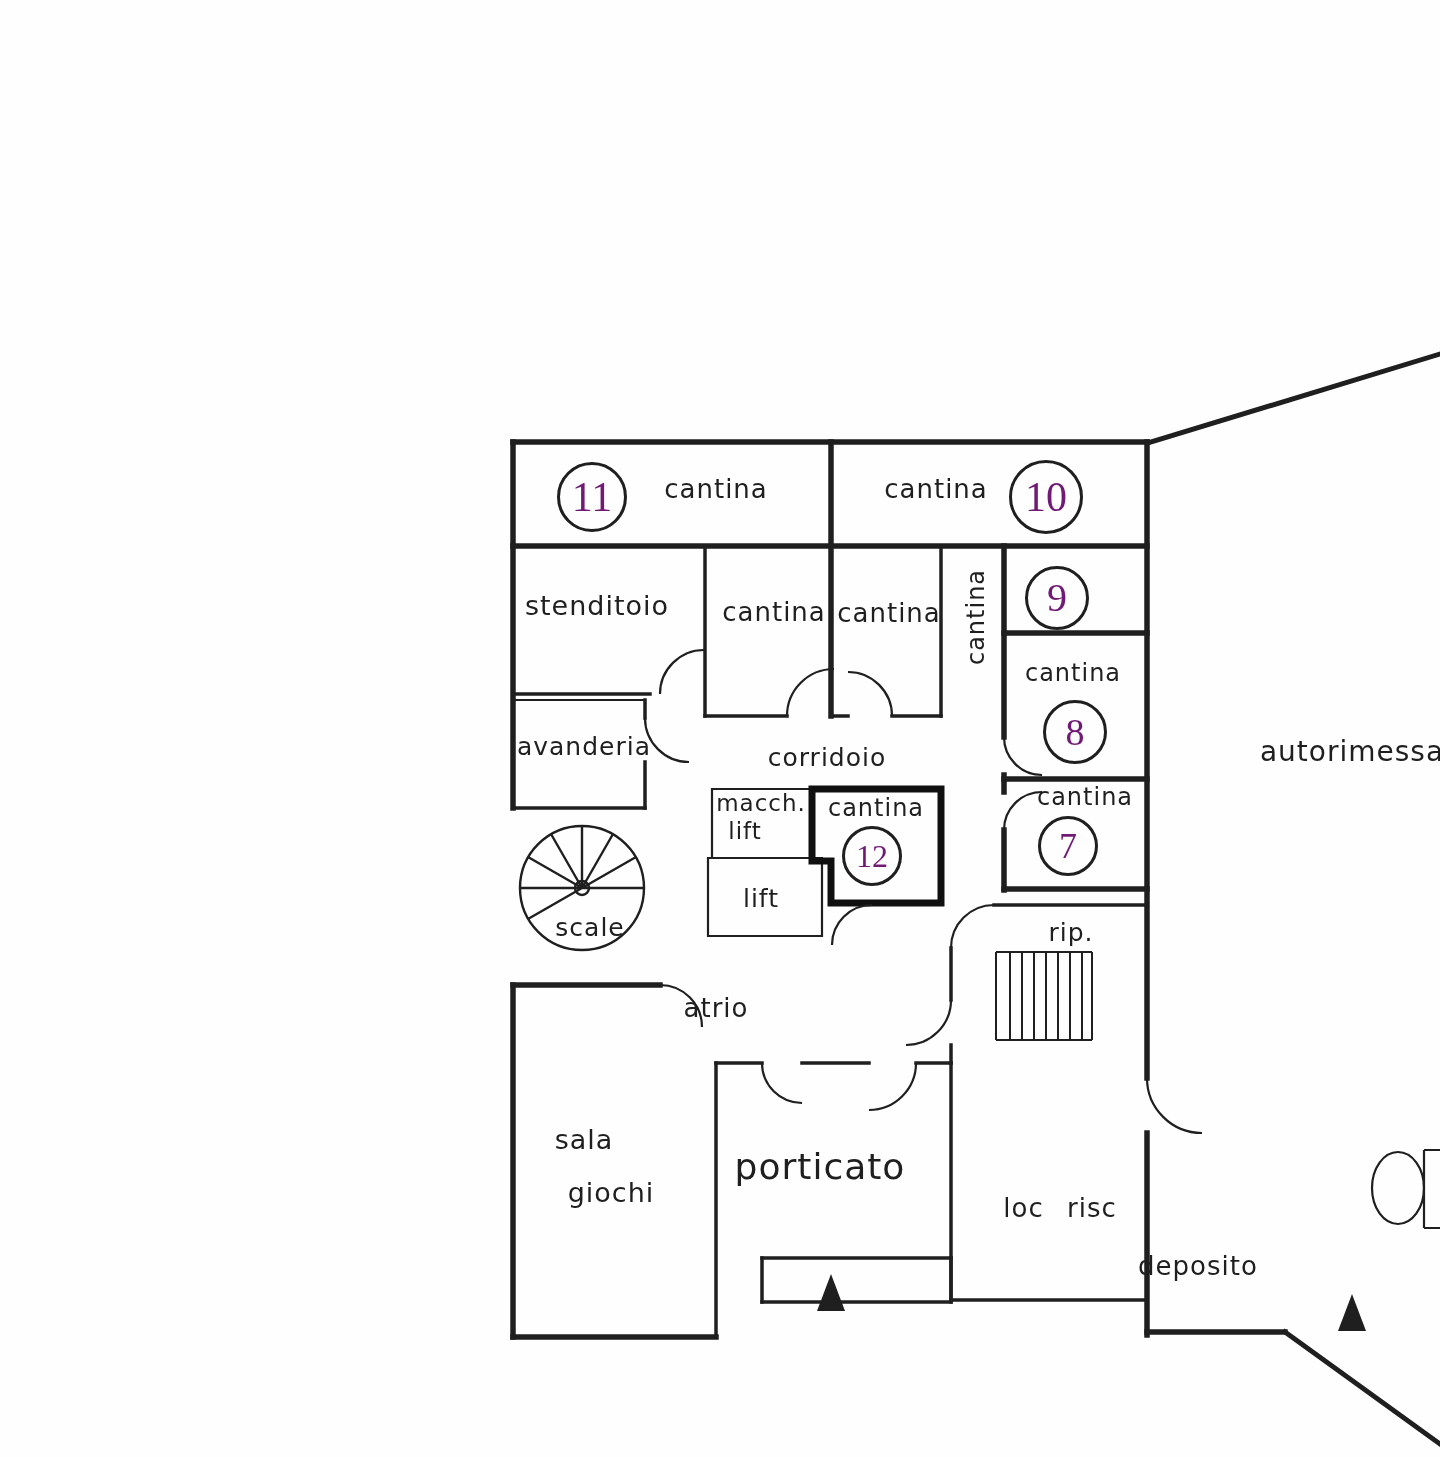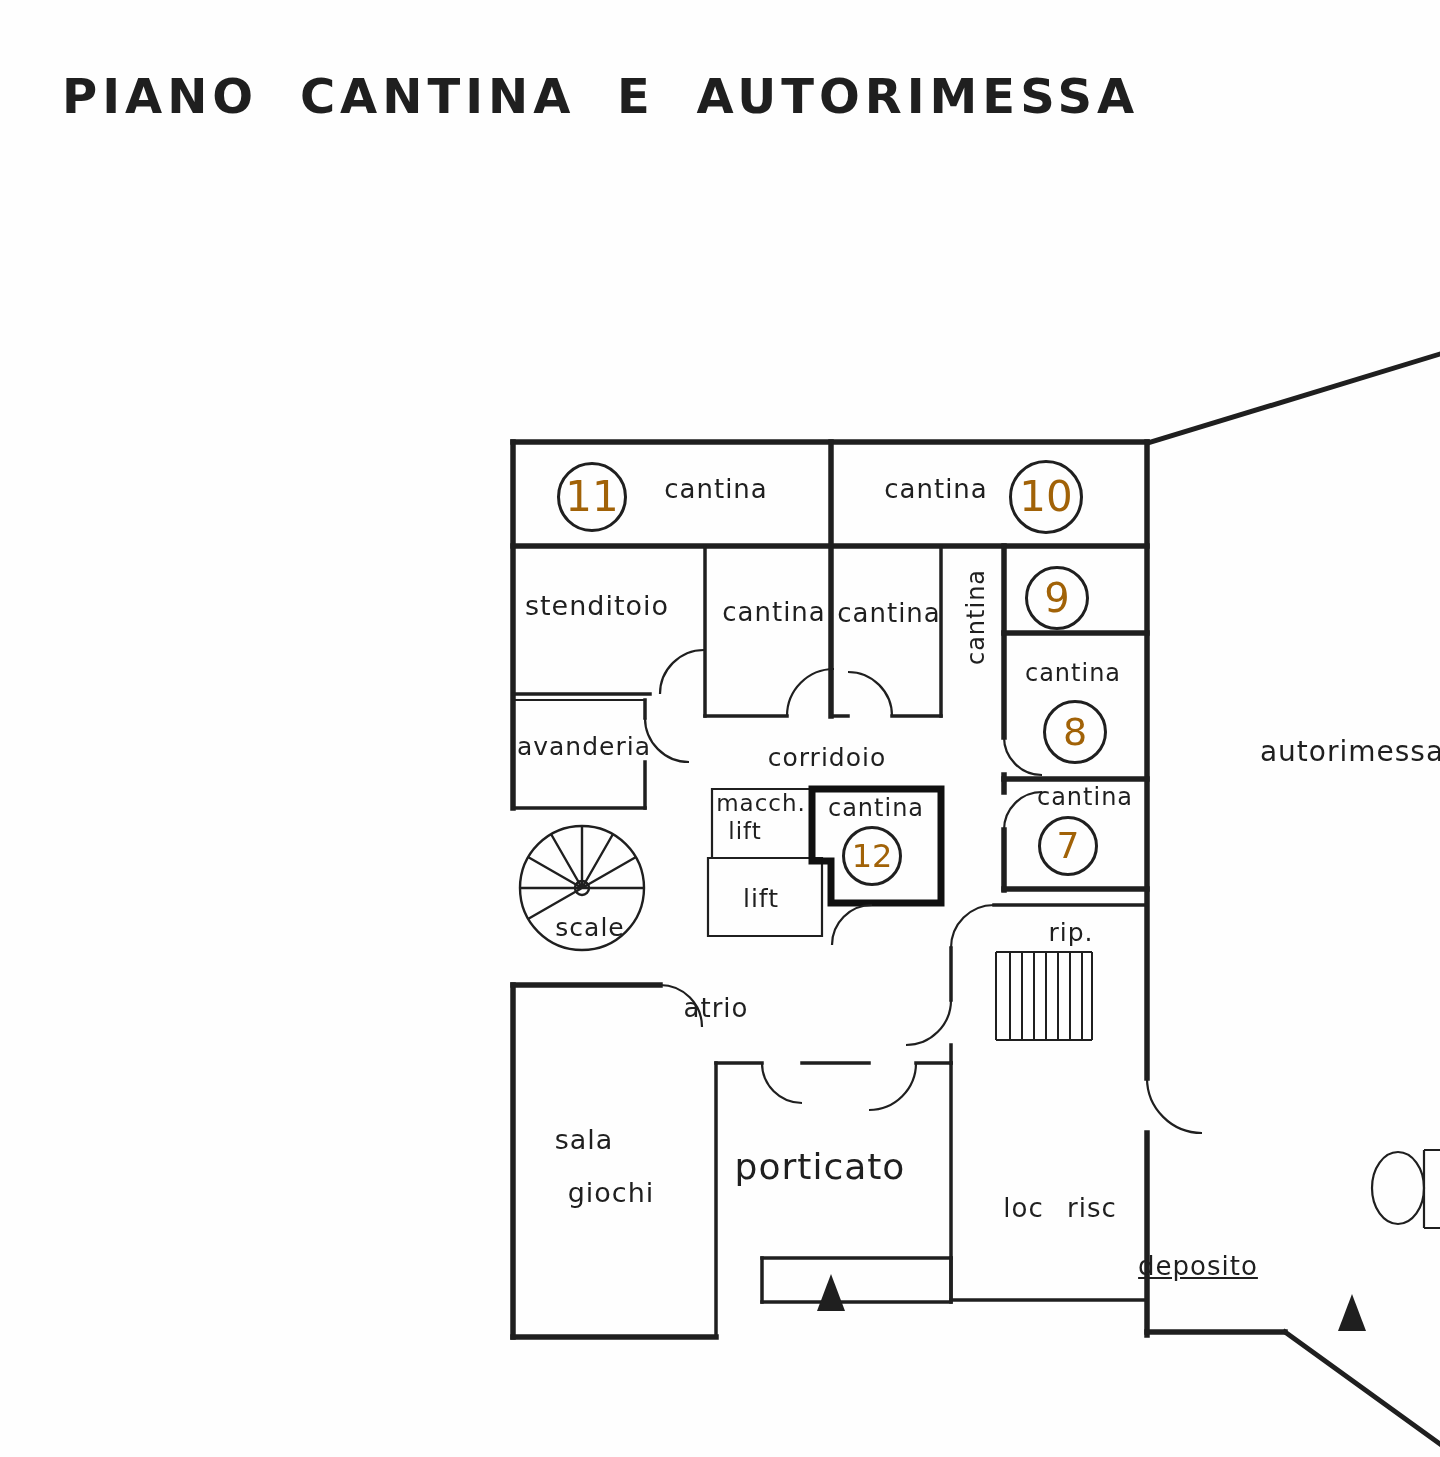"PIANO CANTINA E AUTORIMESSA" h1.title { html: <h1>PIANO CANTINA E AUTORIMESSA</h1> -> none }
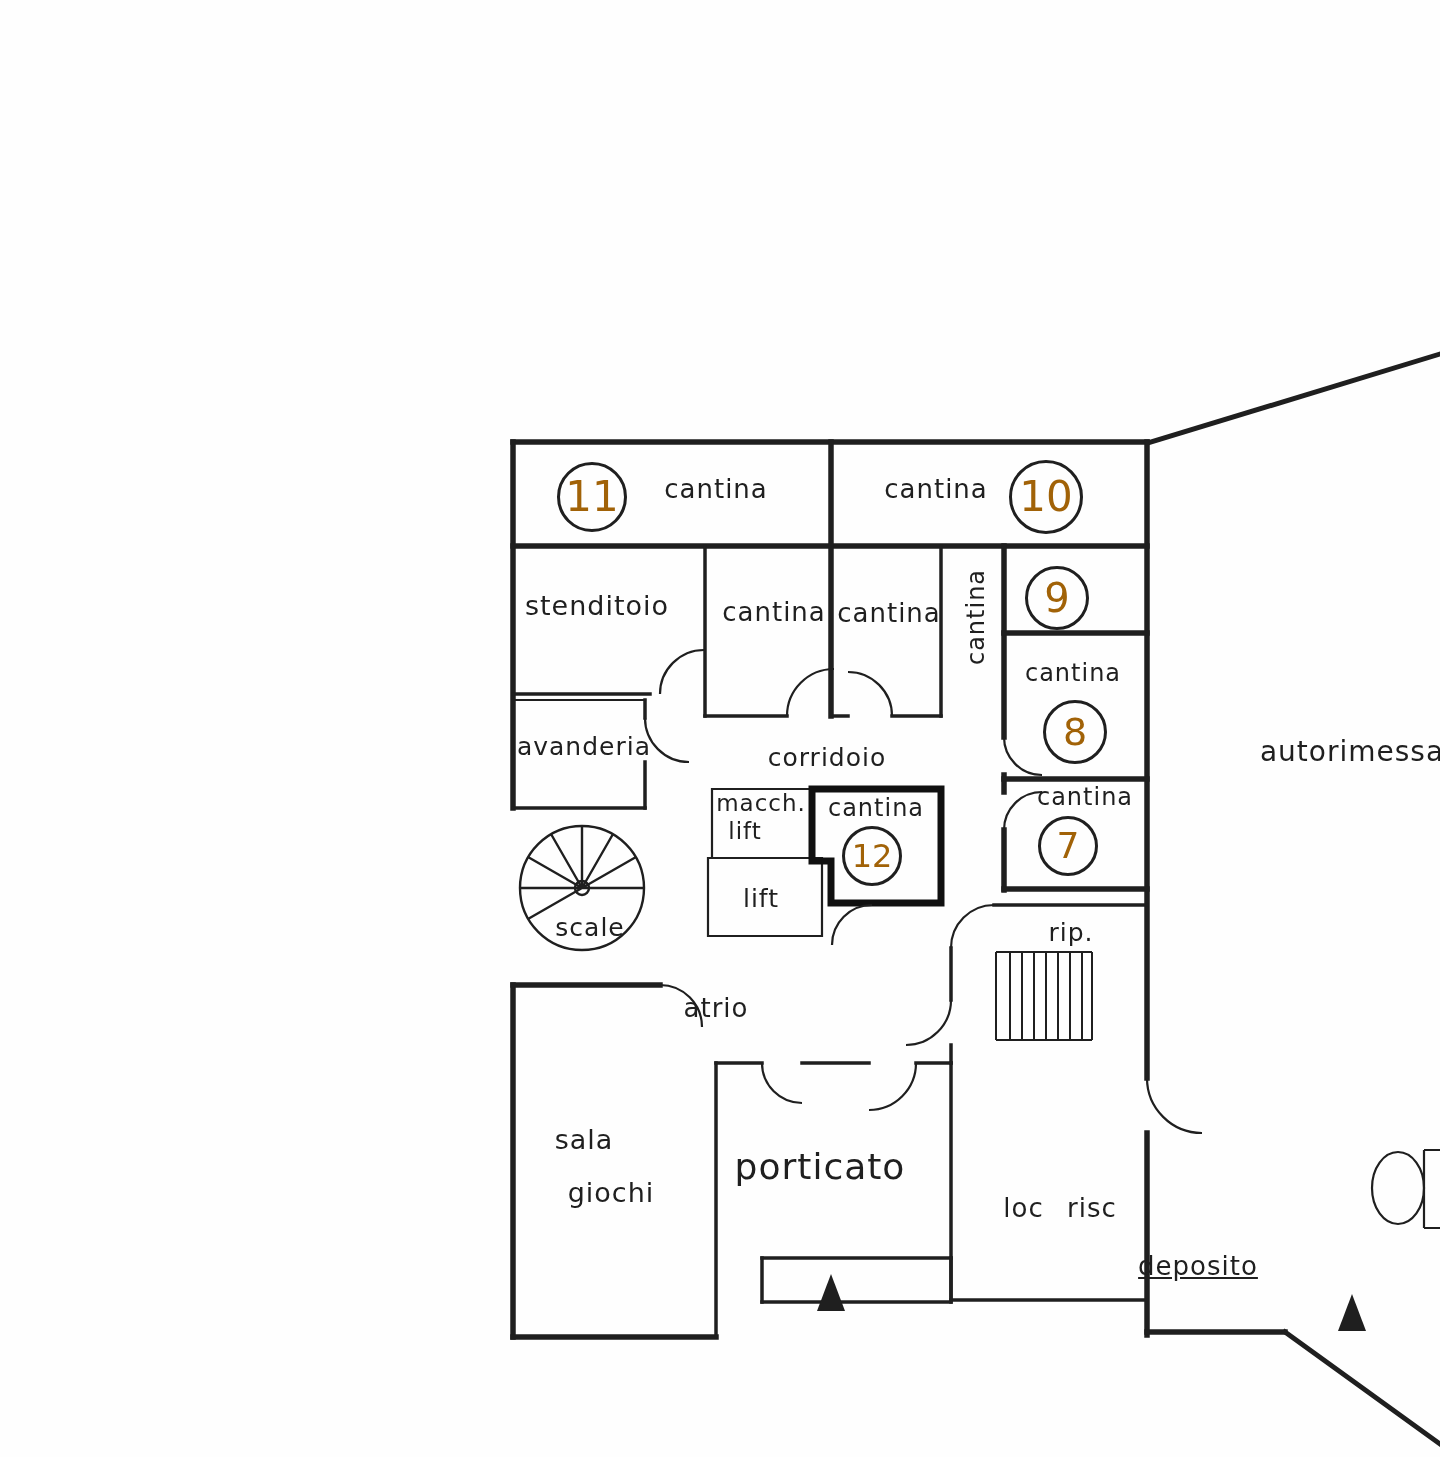"11" .badge { color: #a16207 -> #701a75; font-family: none -> Liberation Serif, serif }
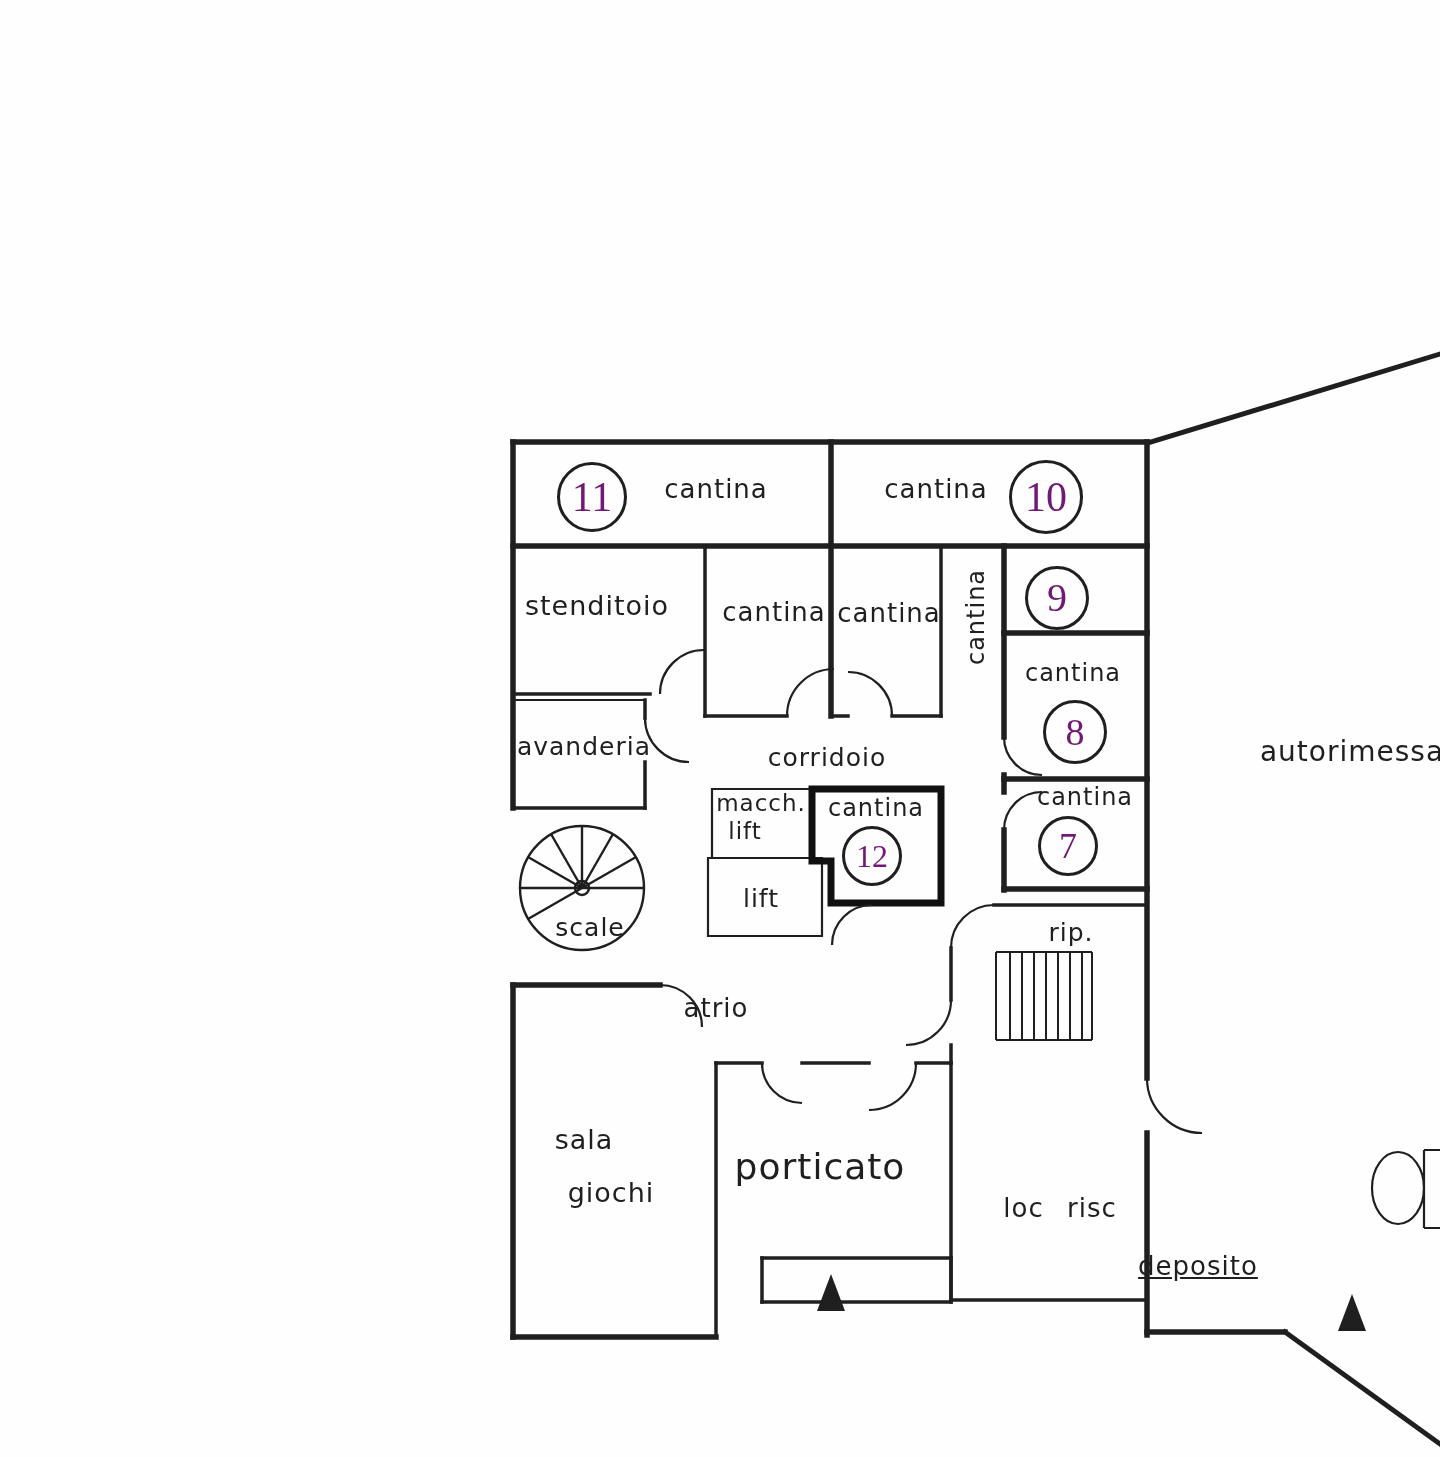"deposito" div.label { text-decoration: underline -> none }
